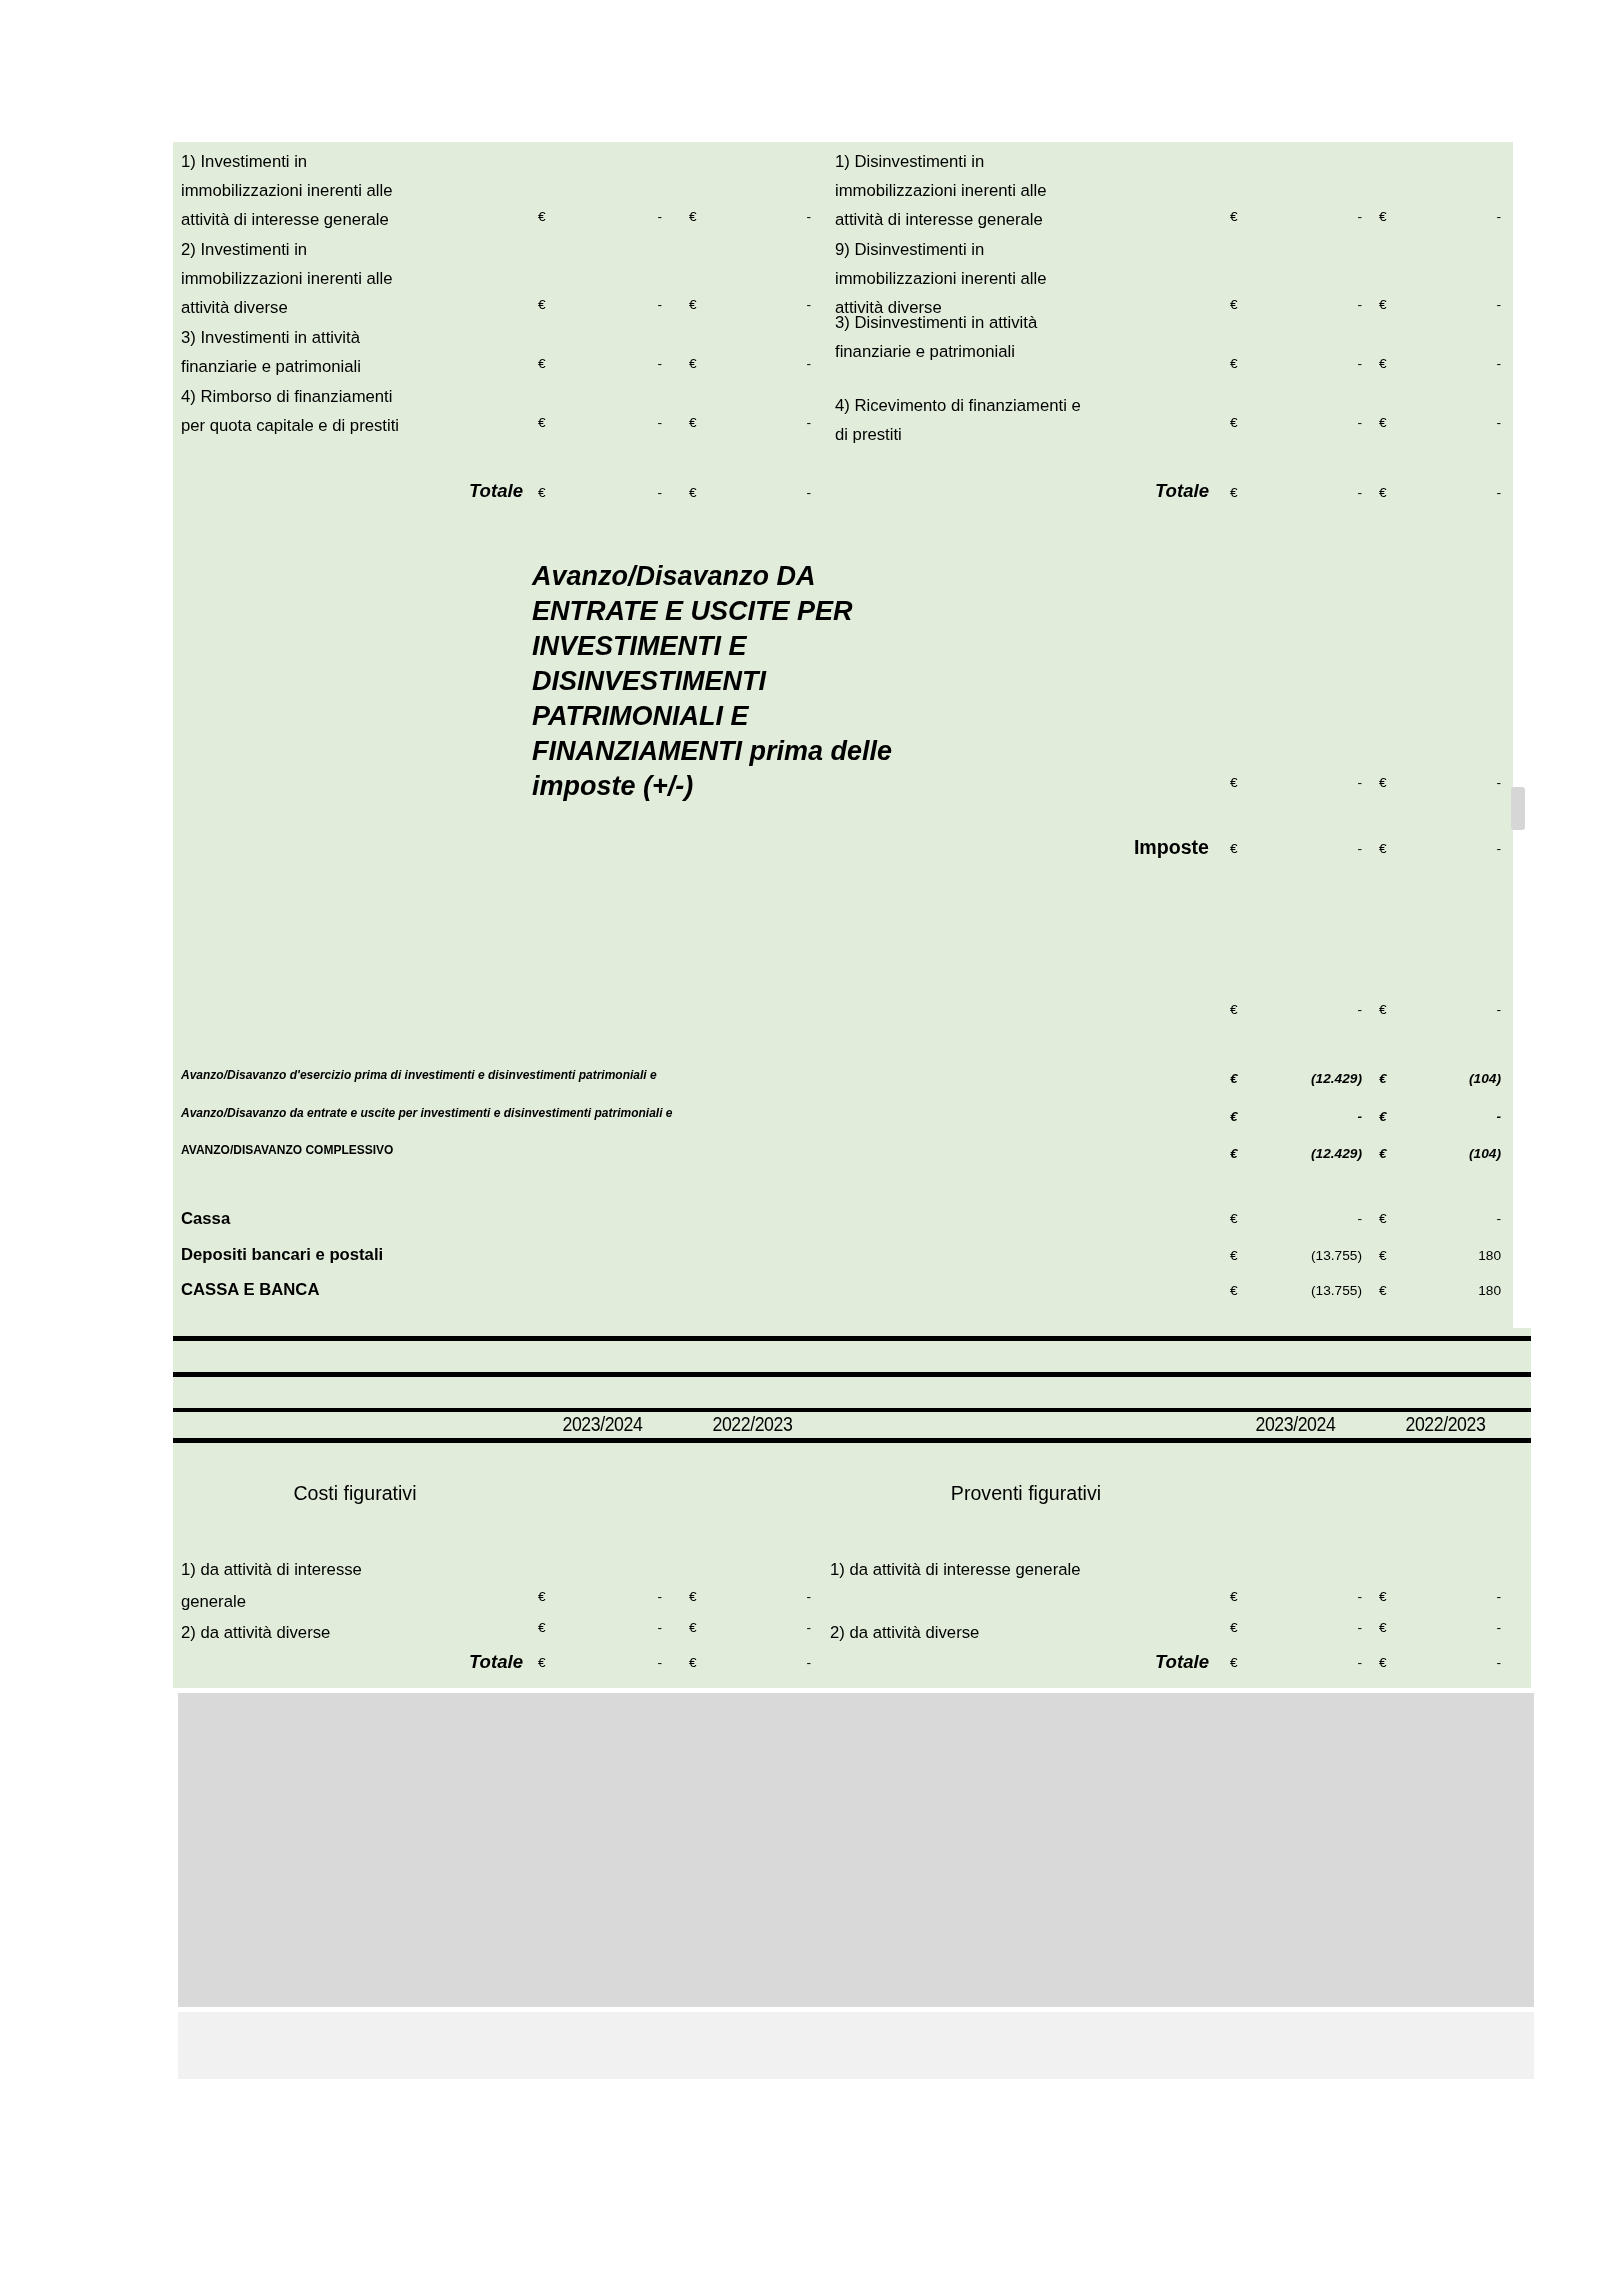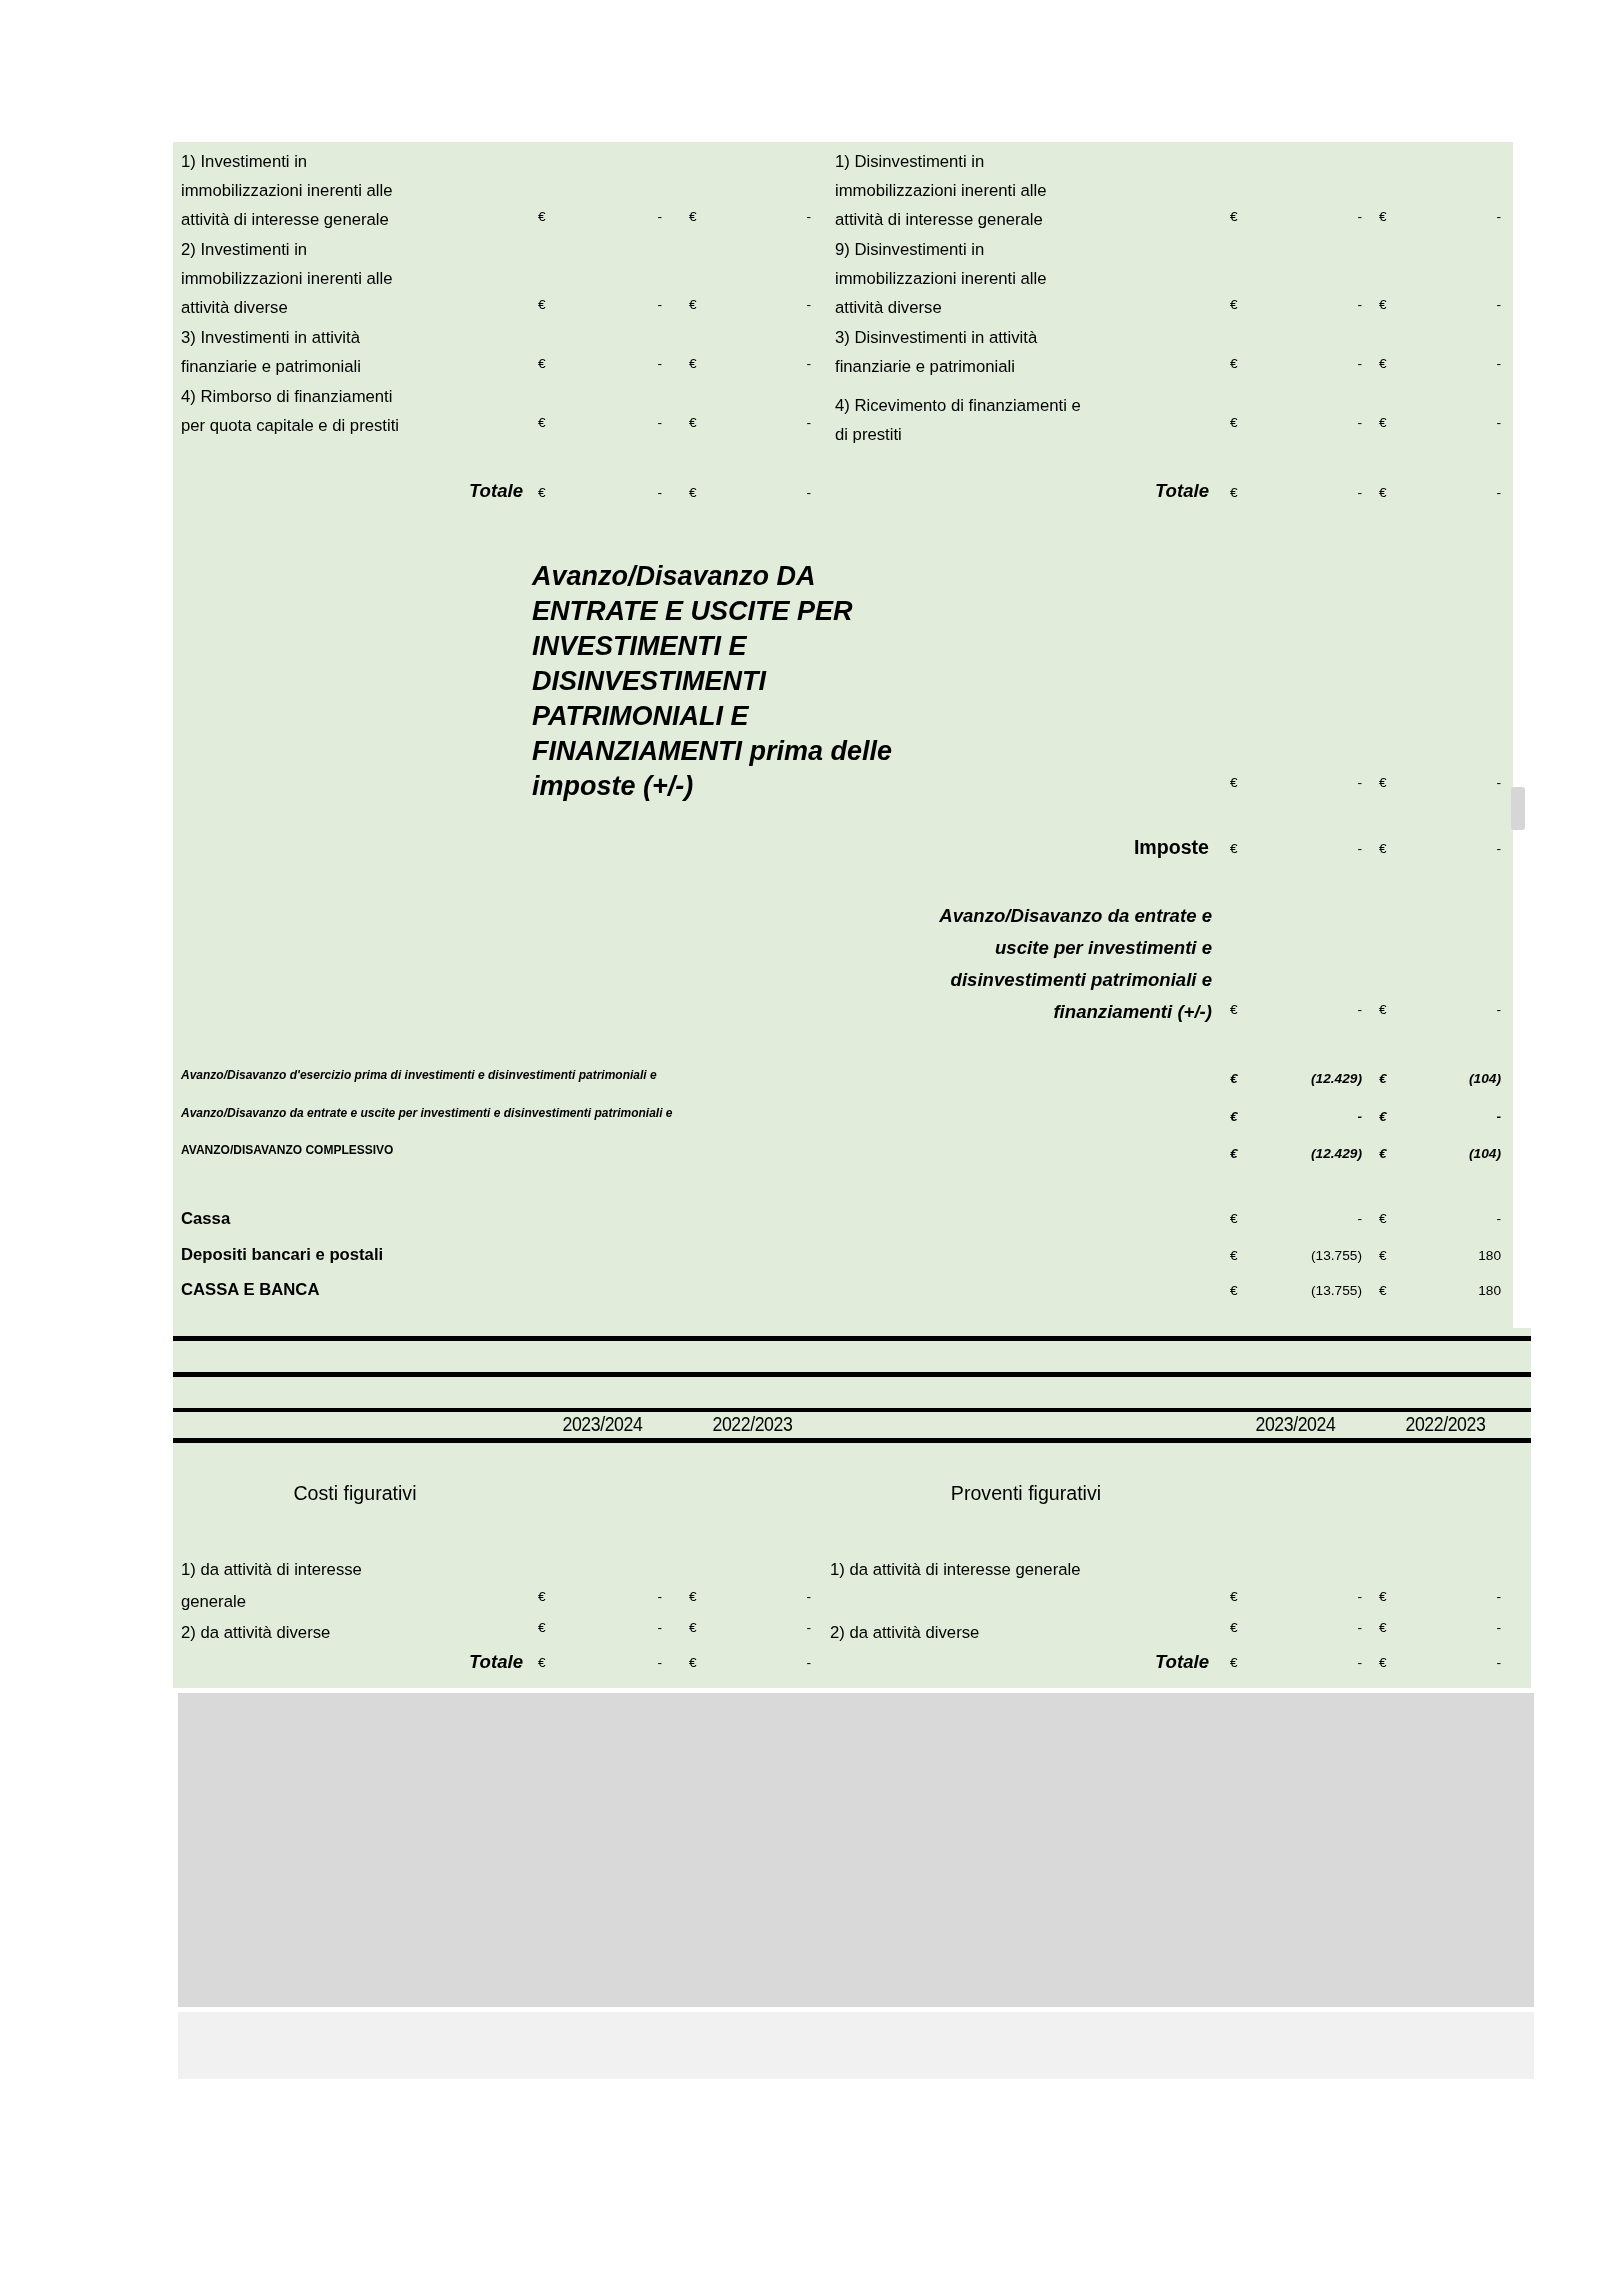"3) Disinvestimenti in attività" div.lbl { top: 323px -> 308px }
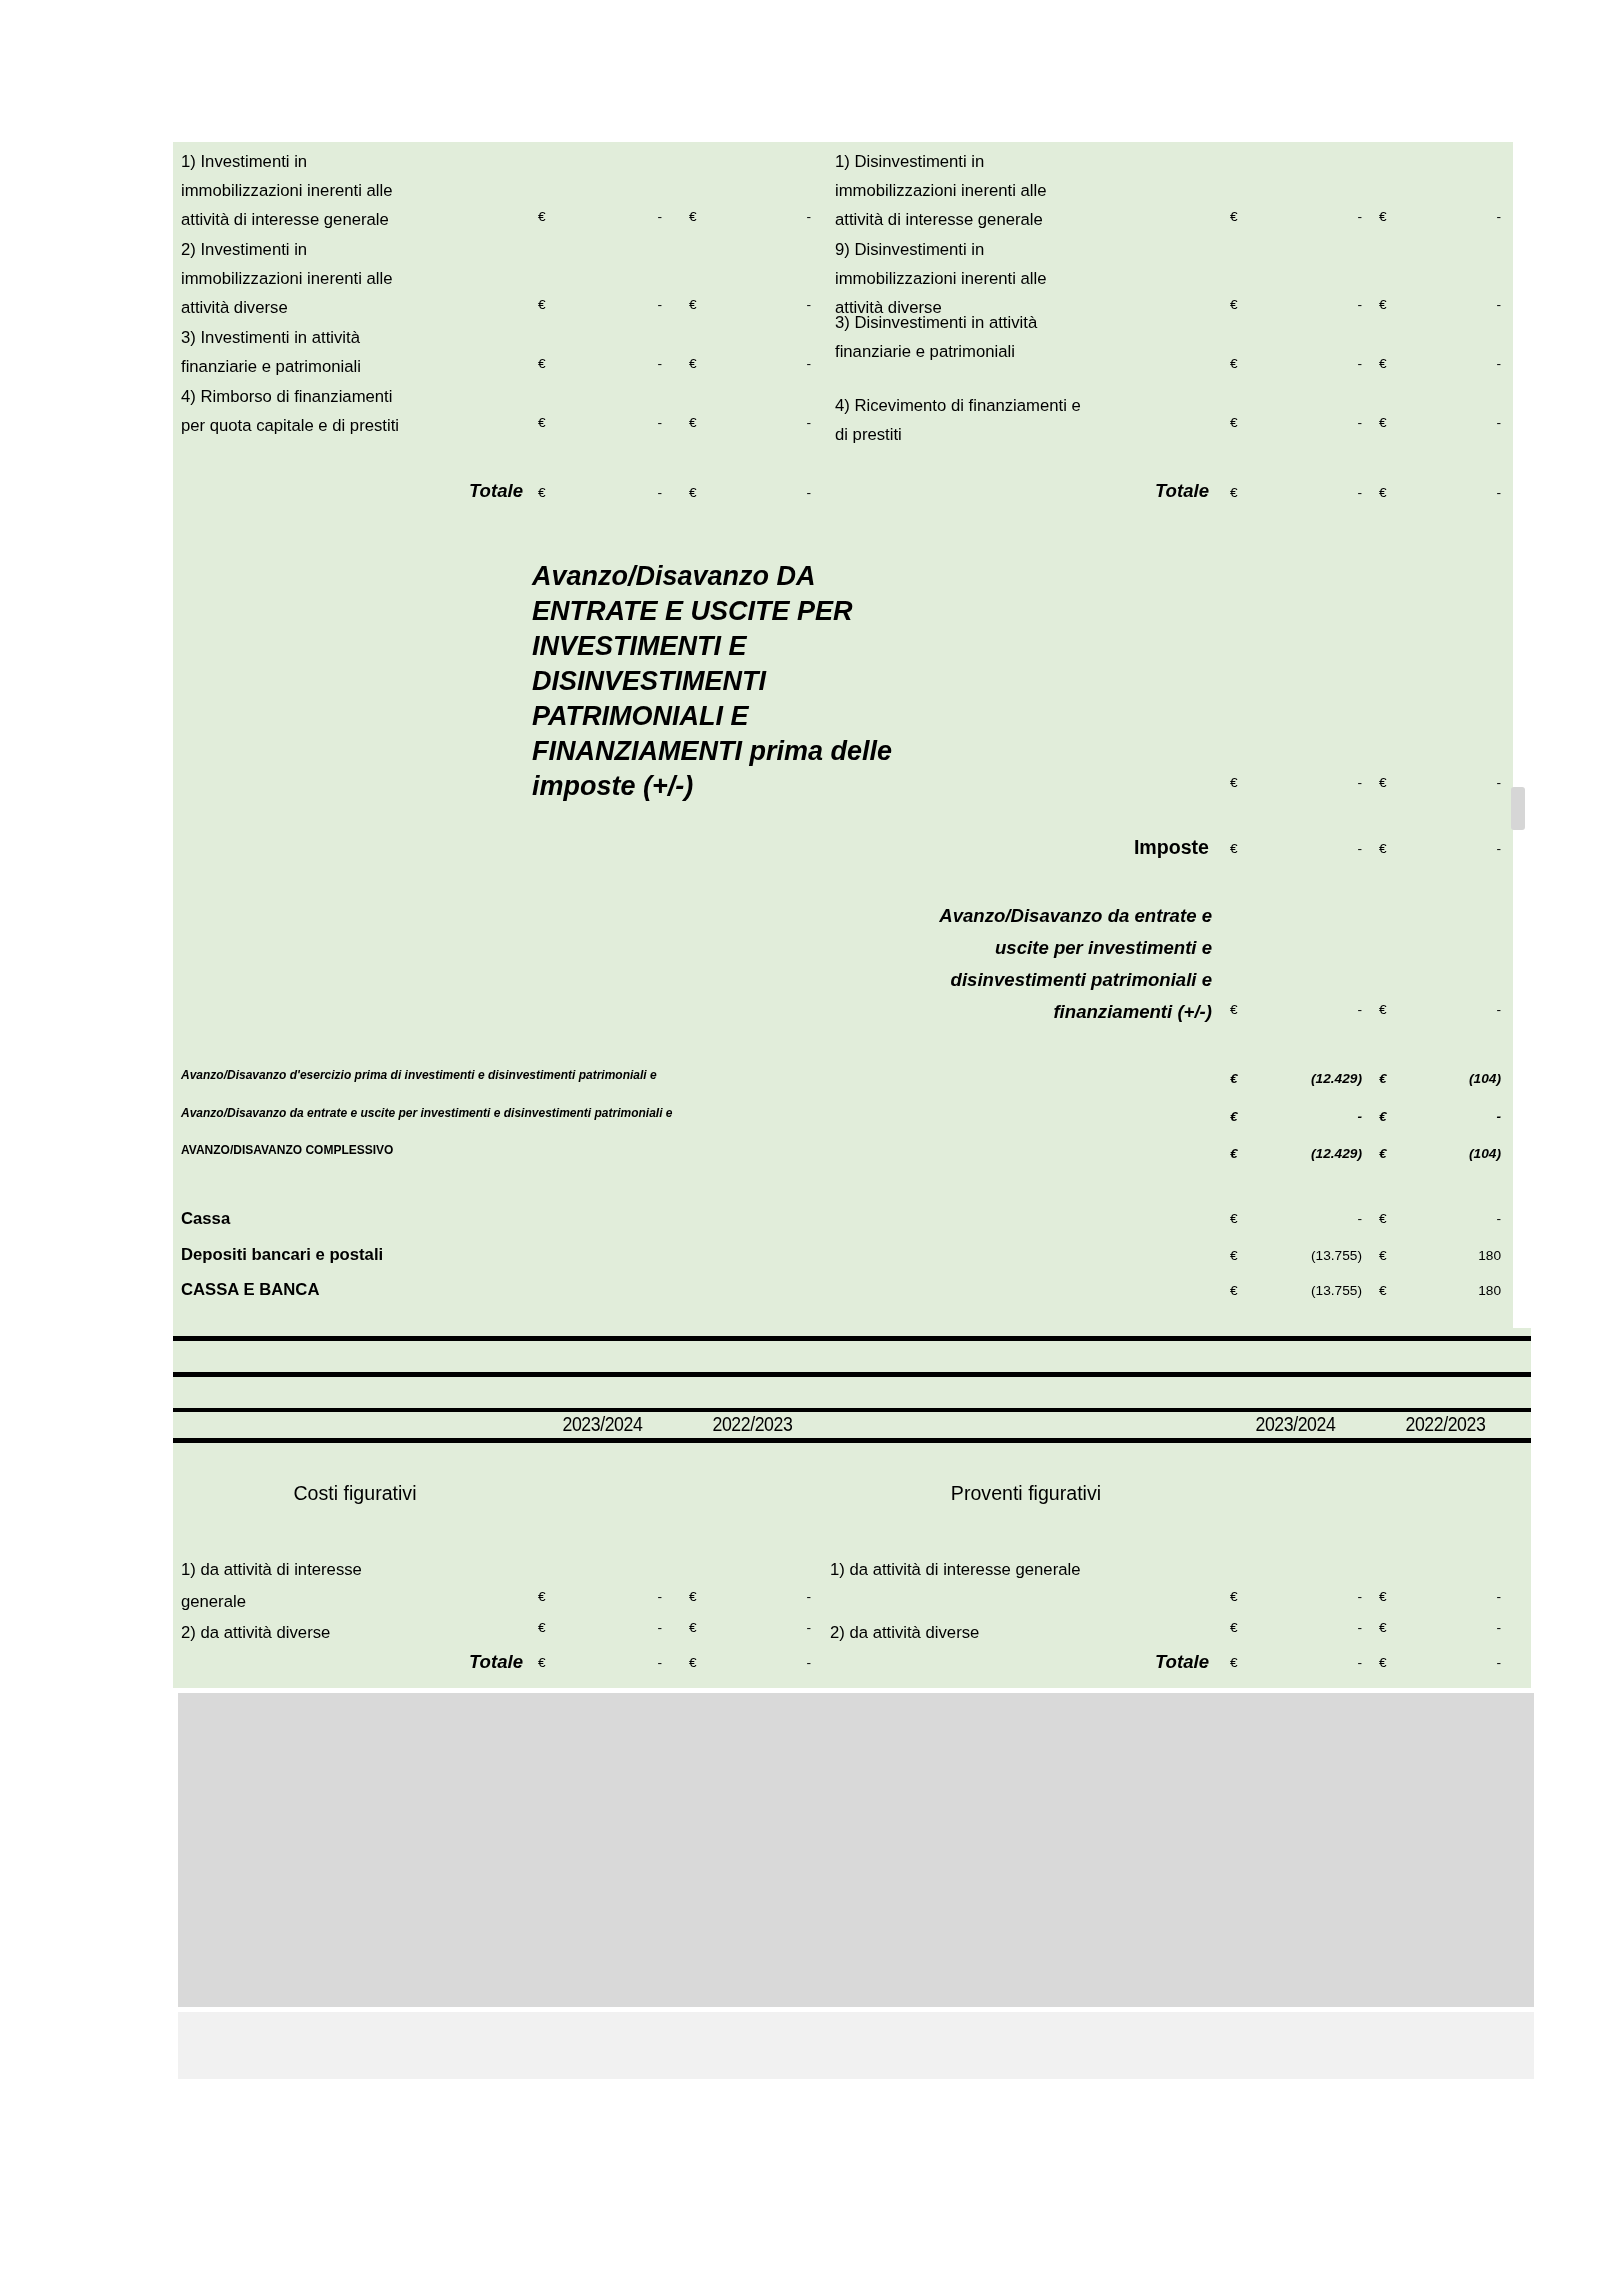"Avanzo/Disavanzo da entrate e" div.bal-head2 { html: <div>Avanzo/Disavanzo da entrate e uscite per investimenti e disinvestimenti patrimoniali e finanziamenti (+/-)</div> -> none }
